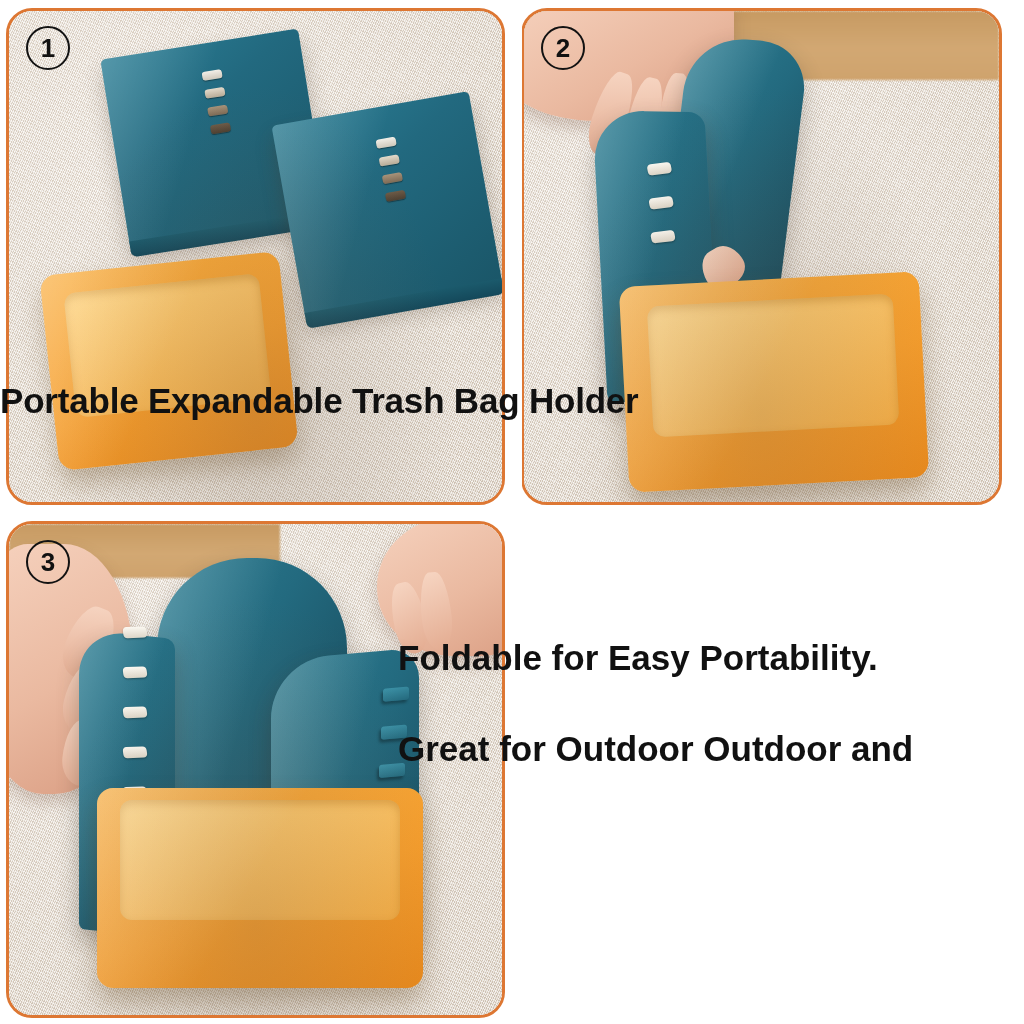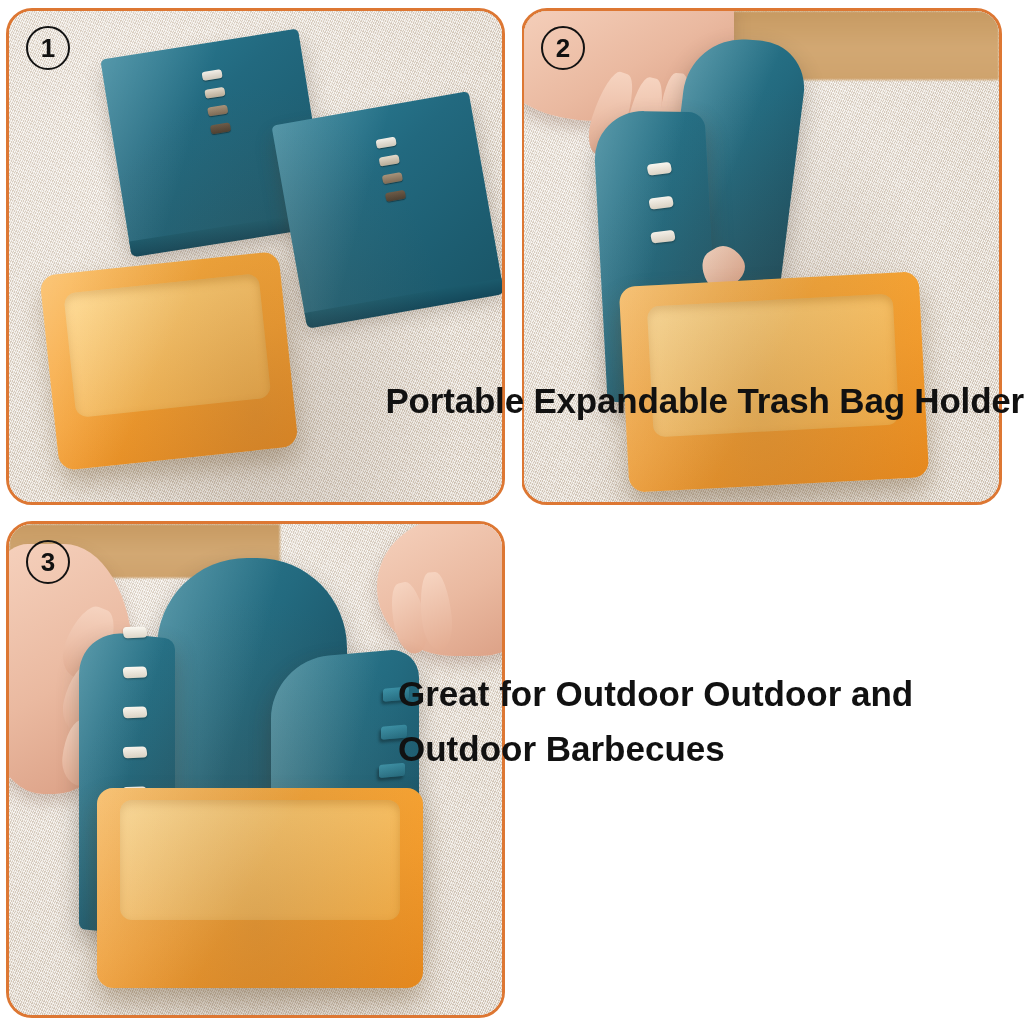"Portable Expandable Trash Bag Holder" #headline { padding-left: 29px -> none; text-align: right -> left }
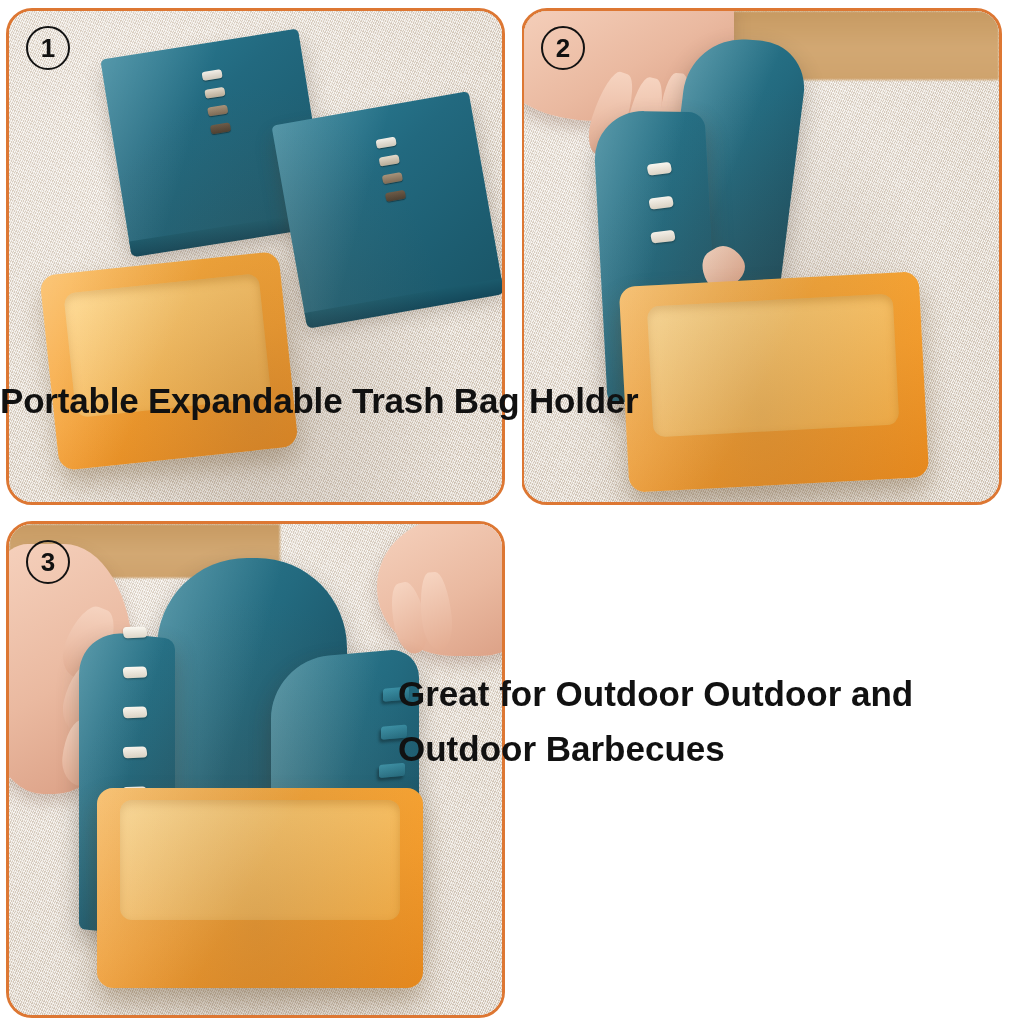"Foldable for Easy Portability." div.line { html: none -> <div>Foldable for Easy Portability.</div> }
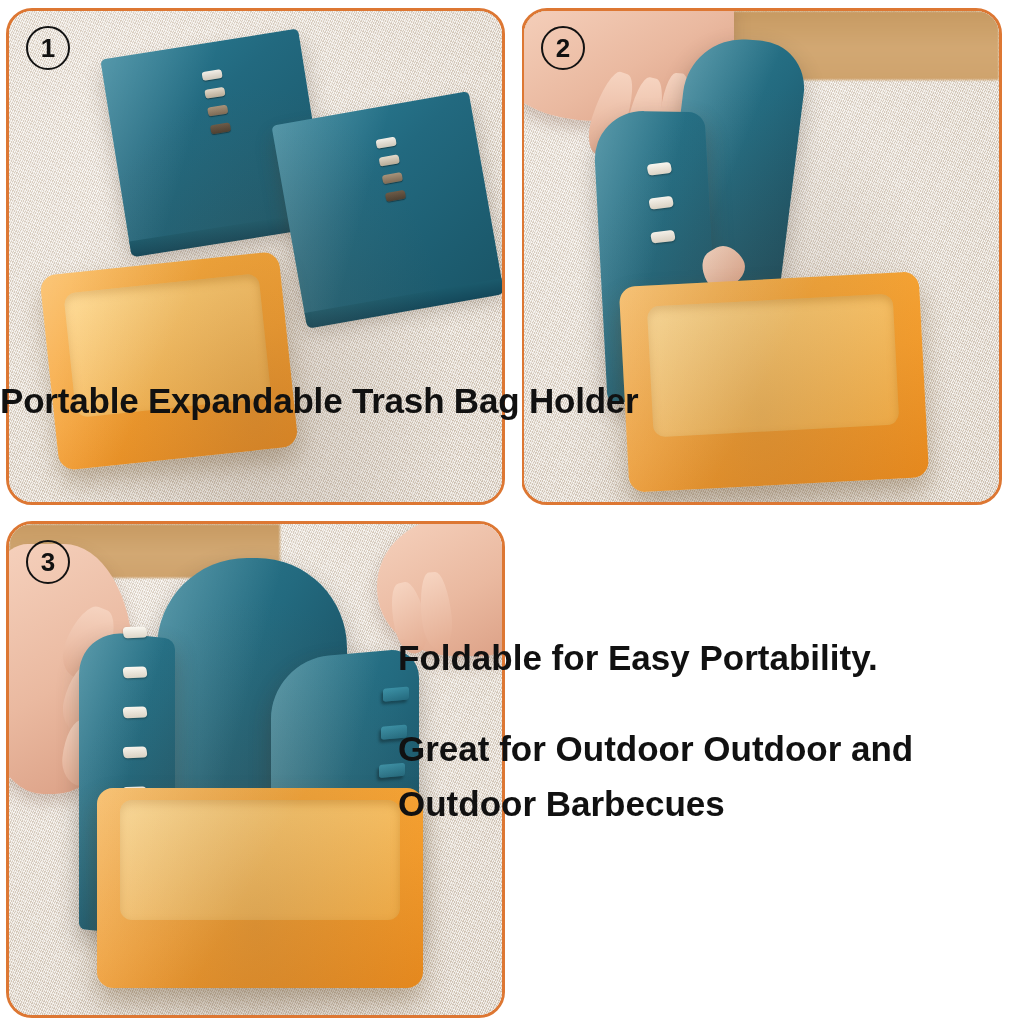"Outdoor Barbecues" div.line { html: <div>Outdoor Barbecues</div> -> none }
